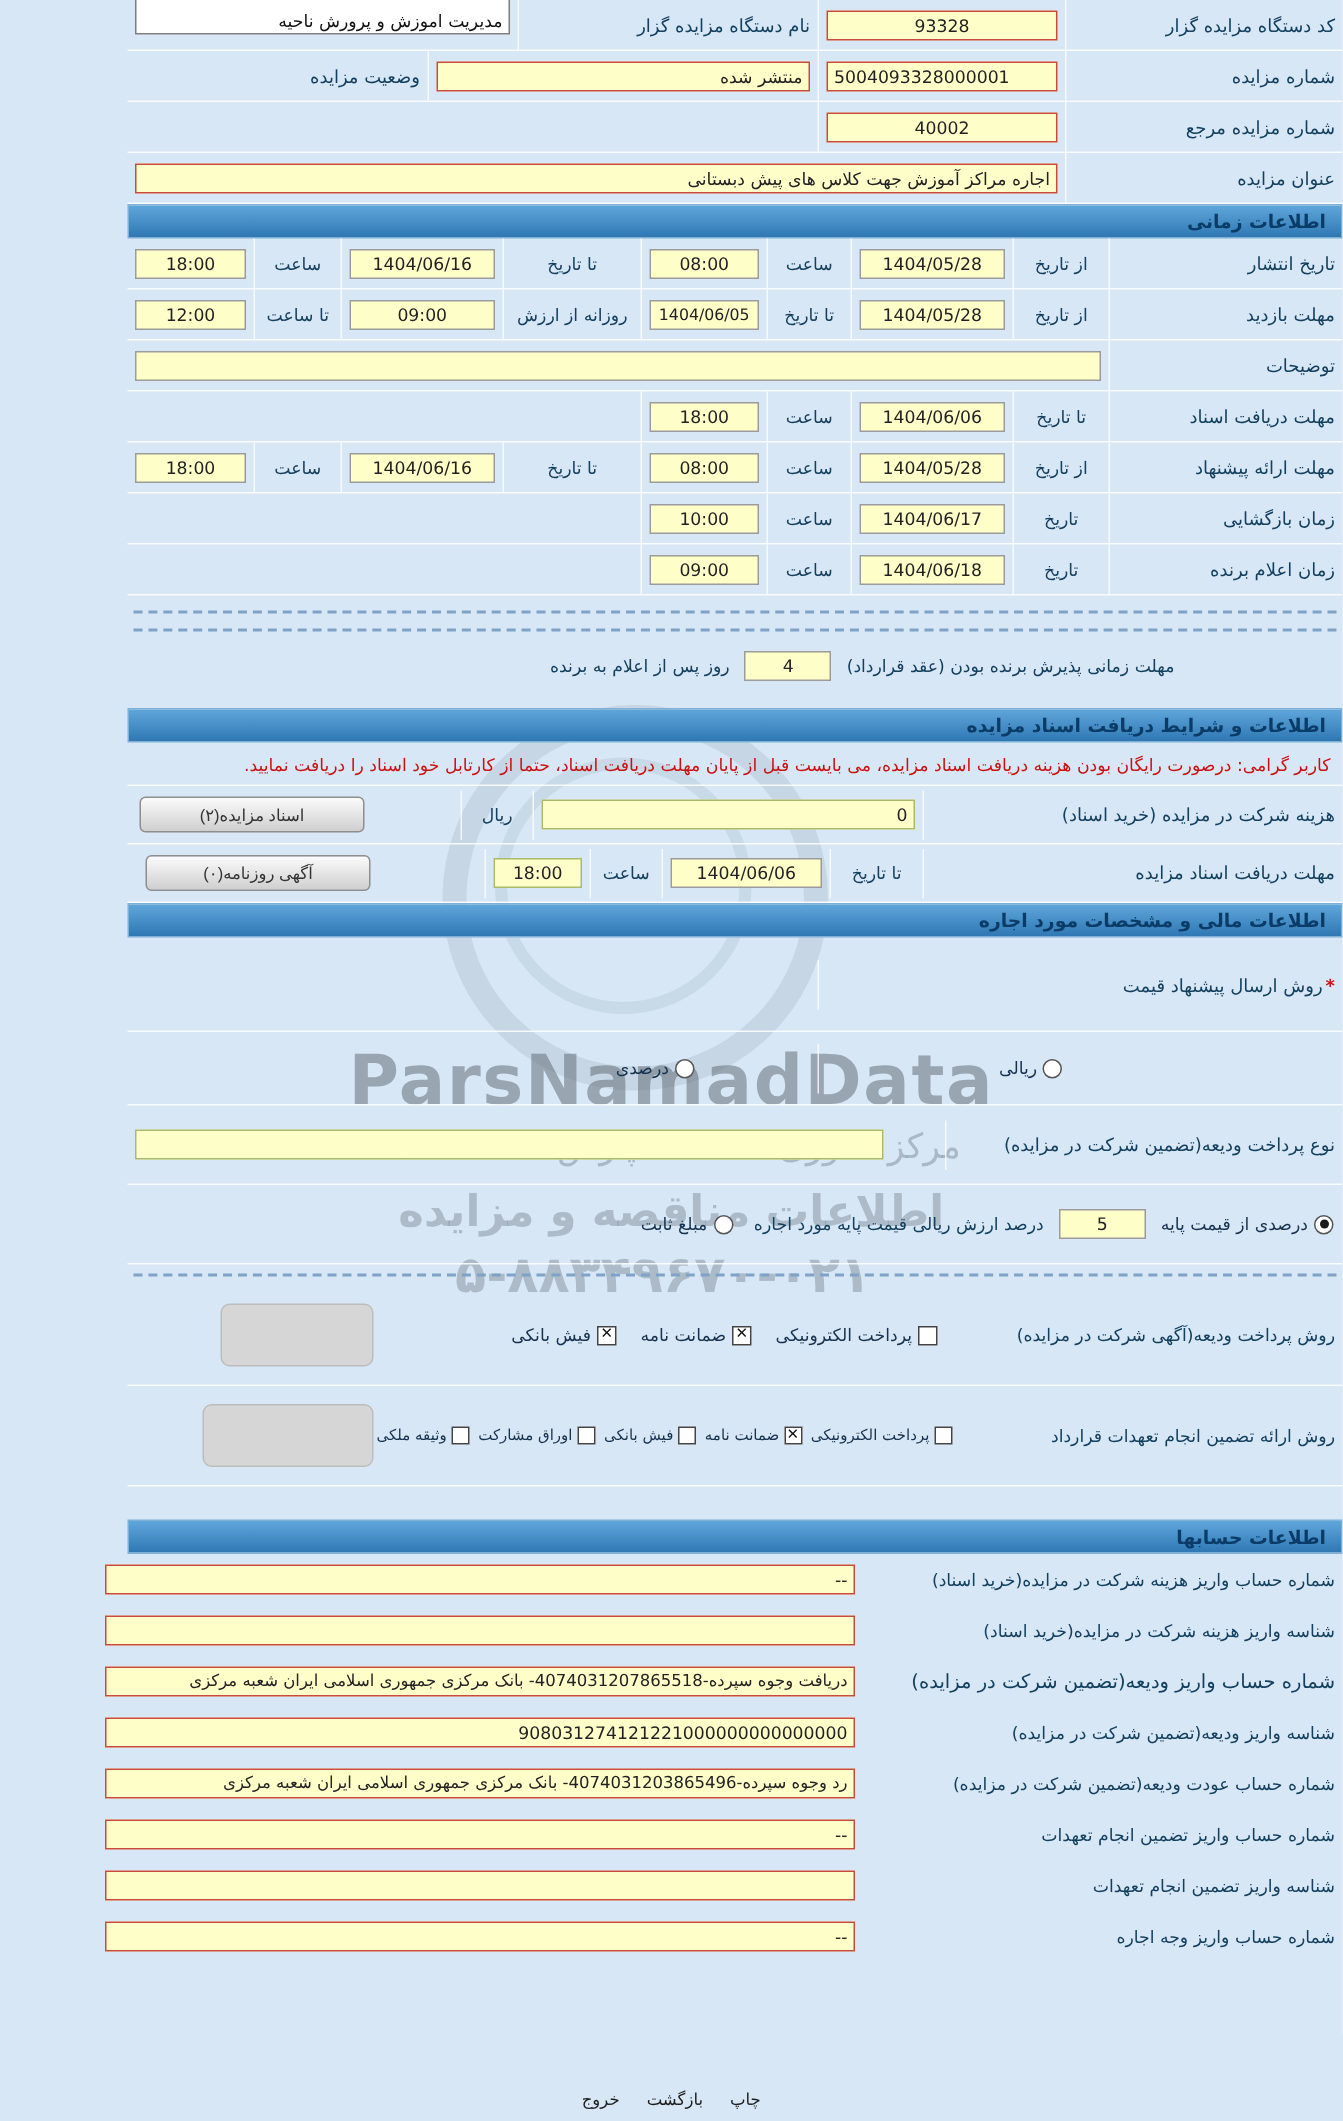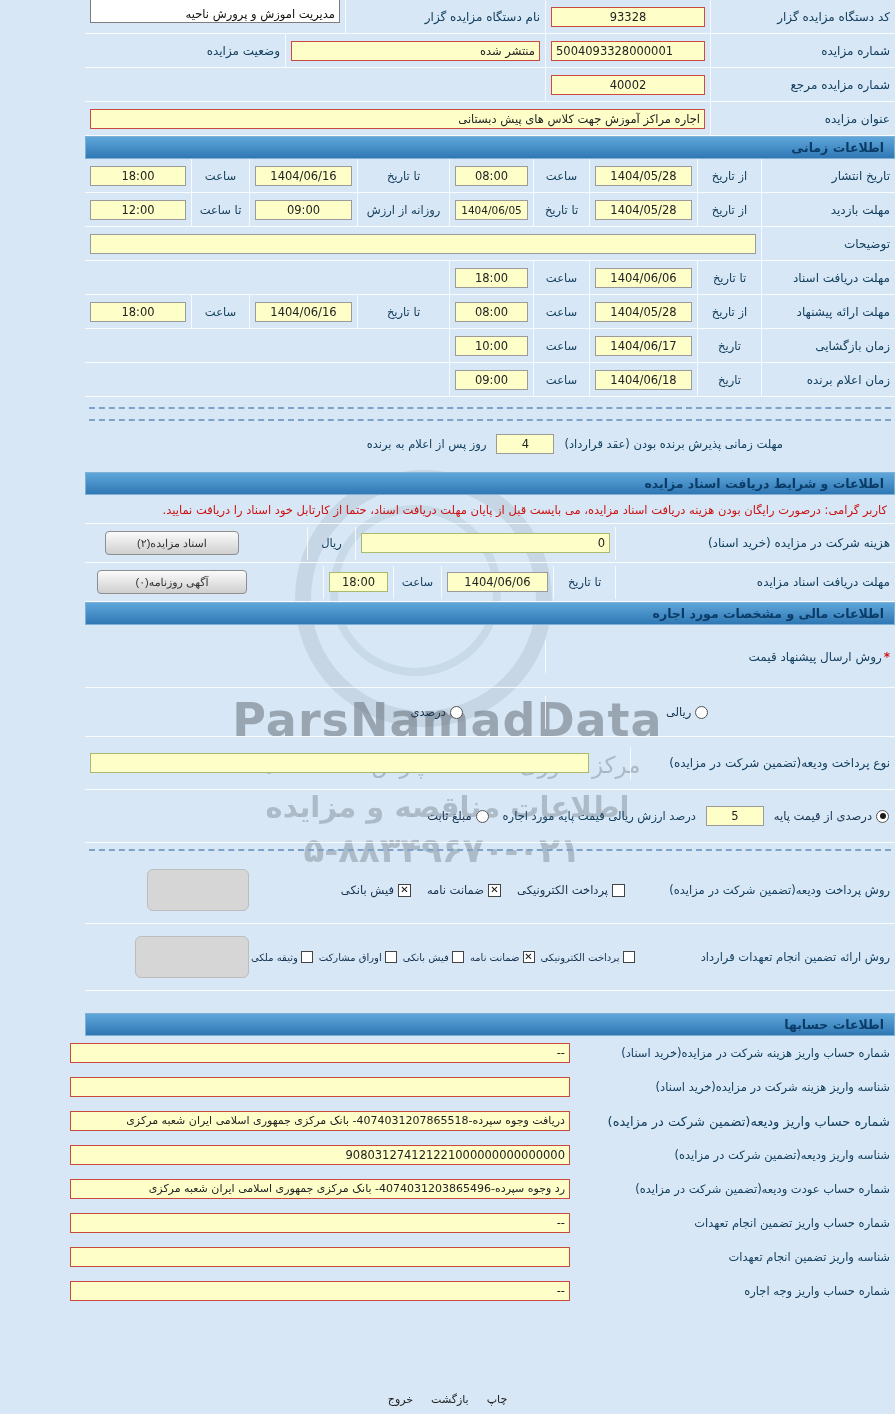"تاریخ انتشار" .c1 { width: 134px -> 156px }
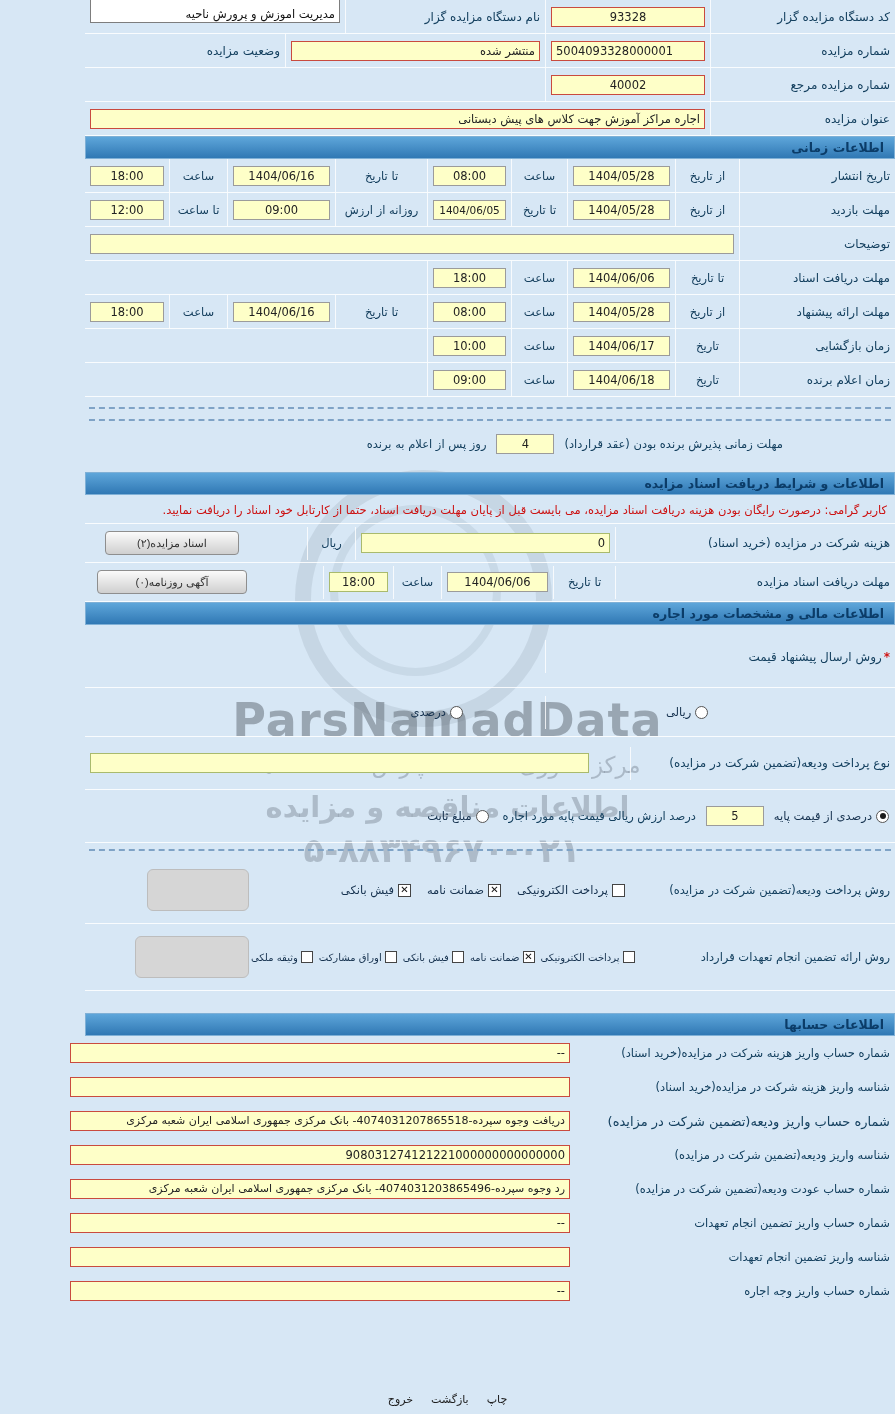"اسناد مزایده(۲)" button.gbtn { margin-left: 20px -> 8px; width: 134px -> 150px }
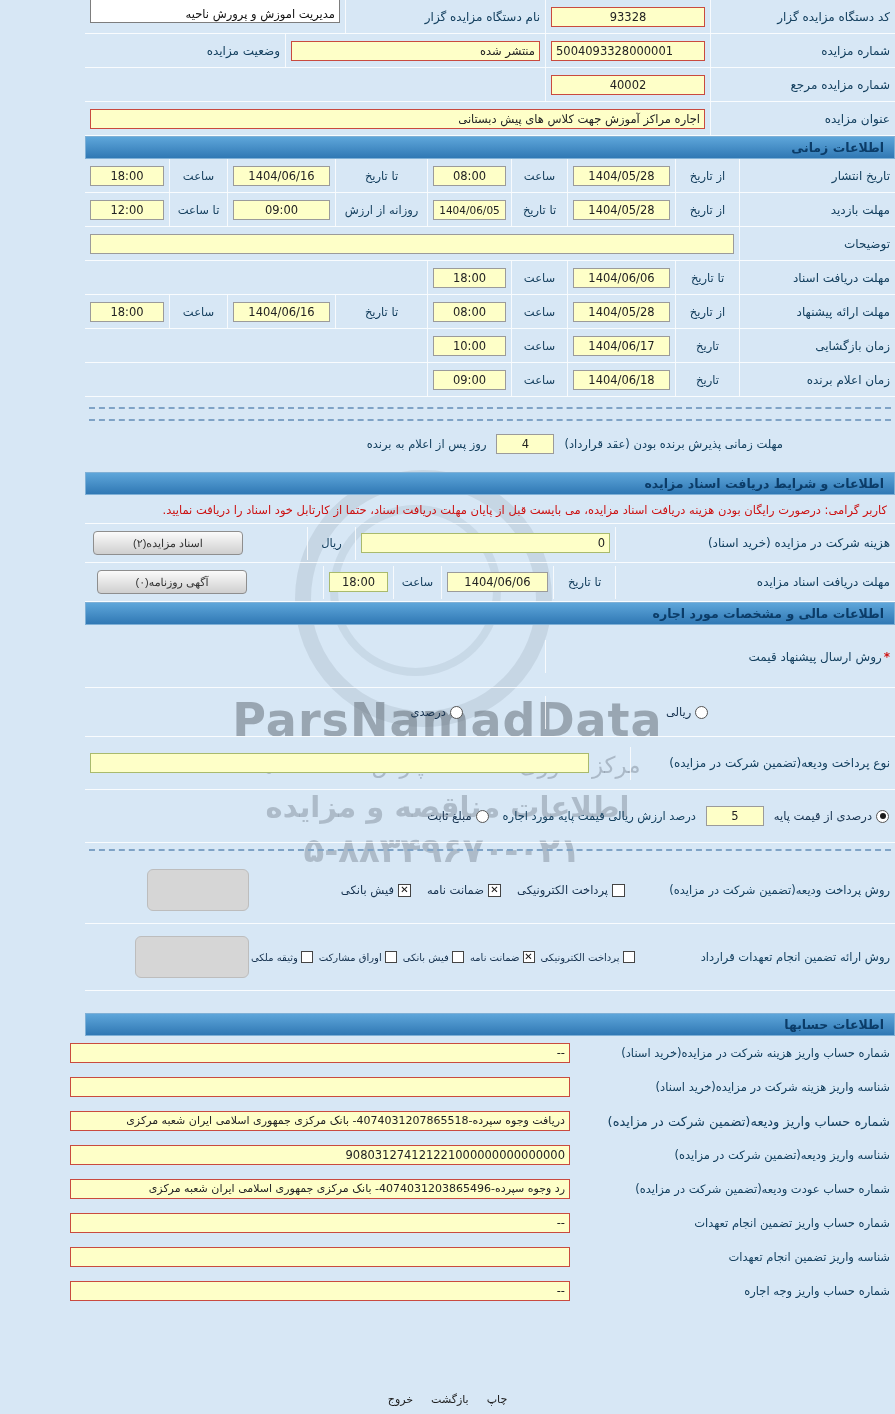"روش پرداخت ودیعه(تضمین شرکت در" span.lbl { text: تضمین -> آگهی }
